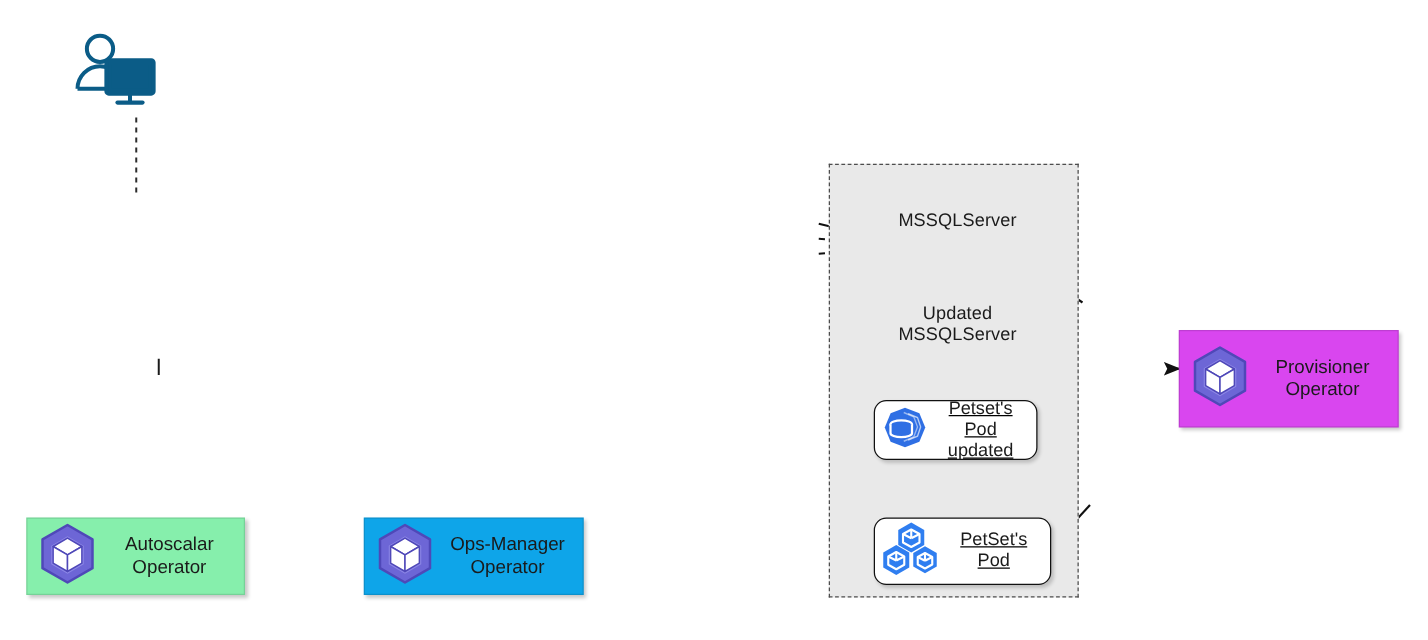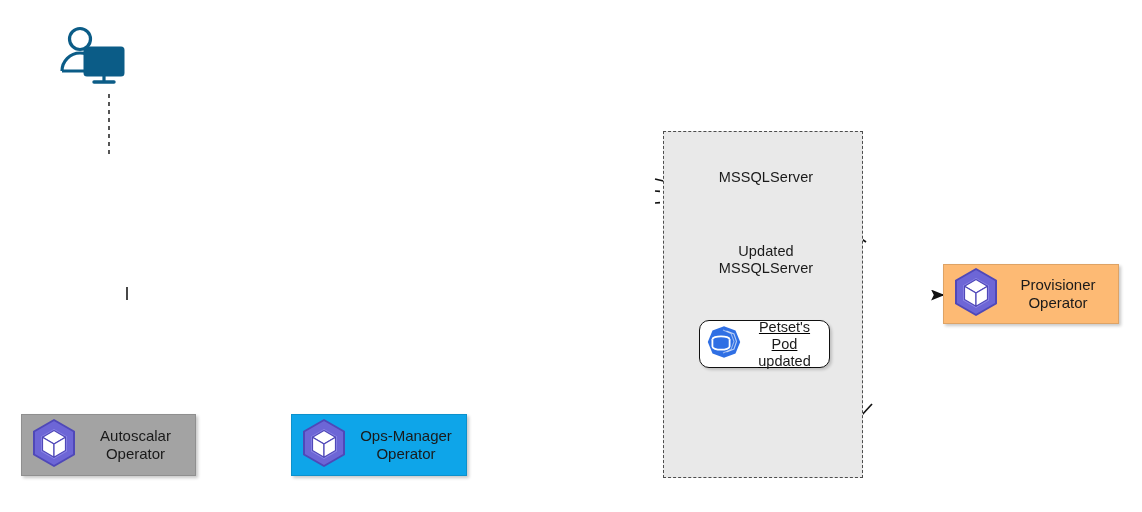"Provisioner" div.op-box { background: #fdba74 -> #d946ef; height: 60px -> 78px }
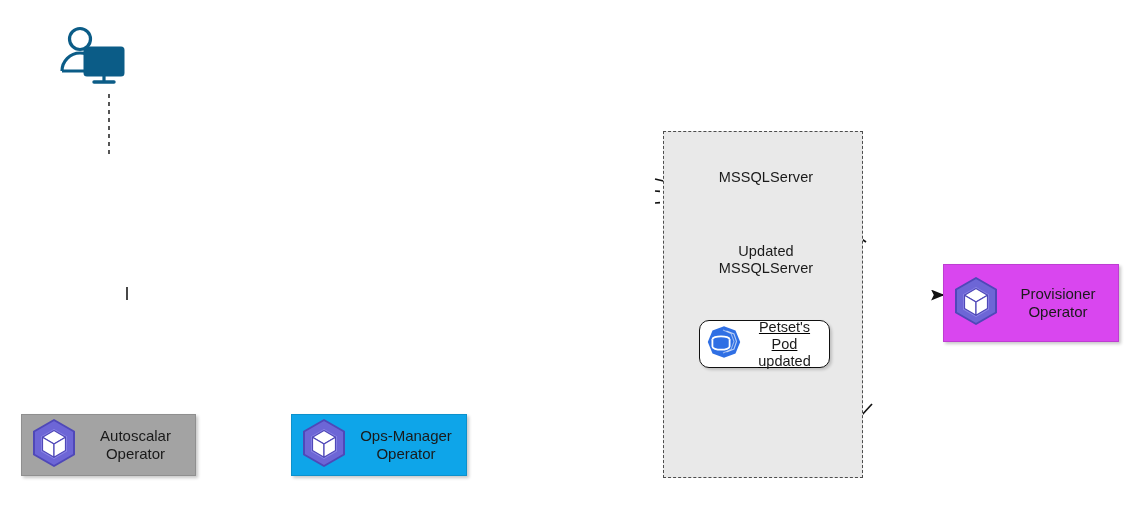"Autoscalar" div.op-box { background: #a3a3a3 -> #86efac }
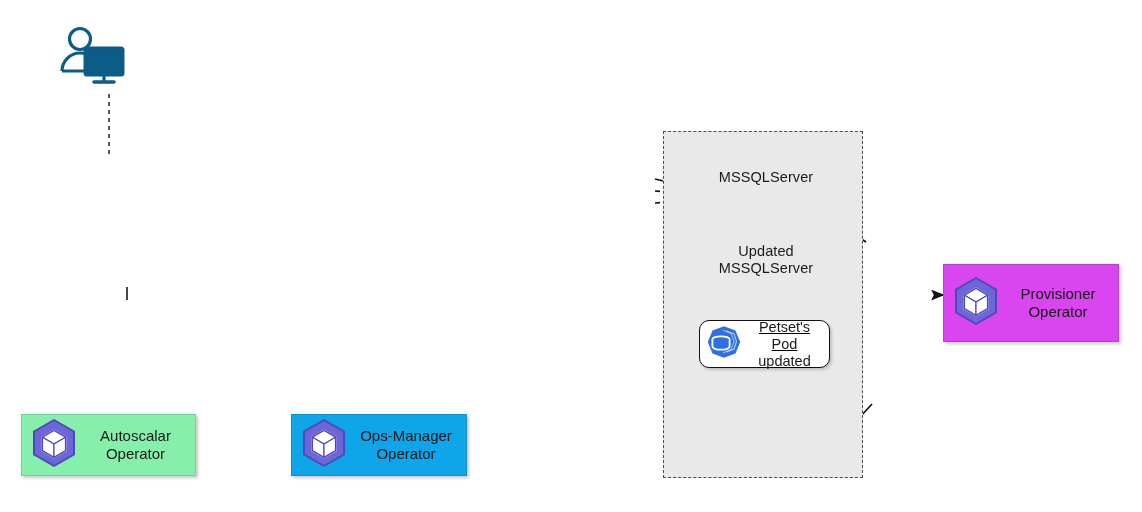"PetSet's" div.node-box { html: none -> <div> <span> <svg> <g> <path></path> <path></path> <path></path> </g> <g> <path></path> <path></path> <path></path> <path></path> <path></path> <path></path> </g> </svg> </span> <span>PetSet's Pod</span> </div> }
